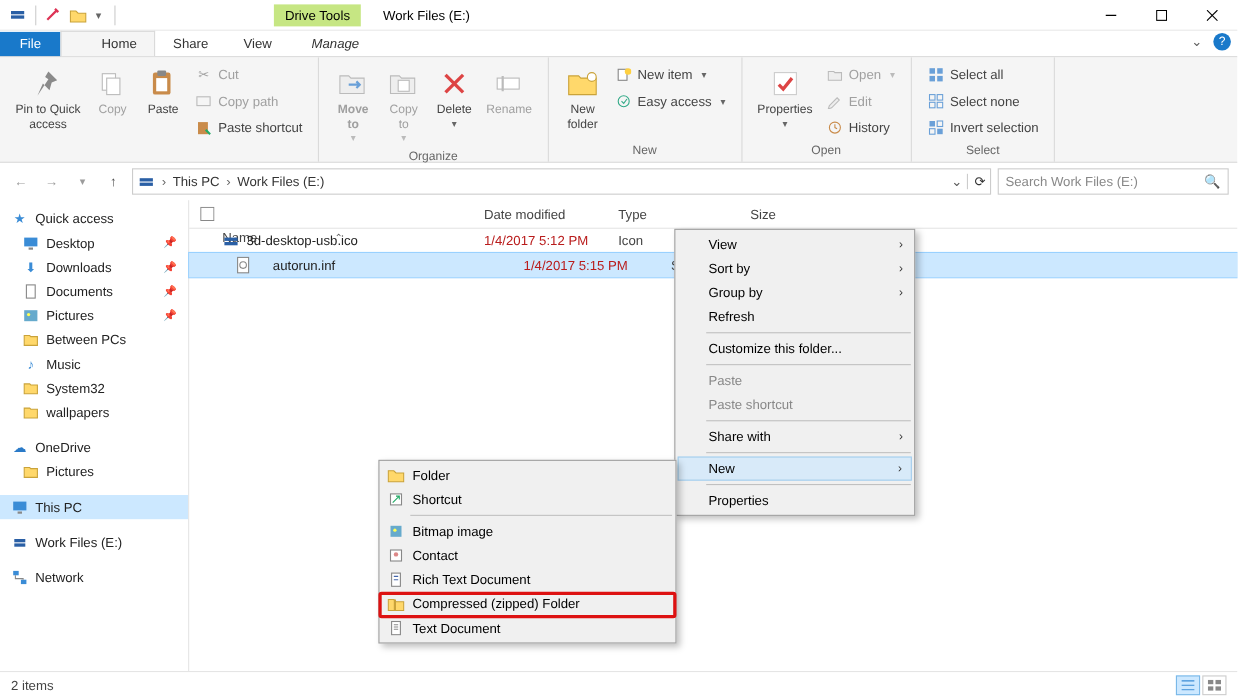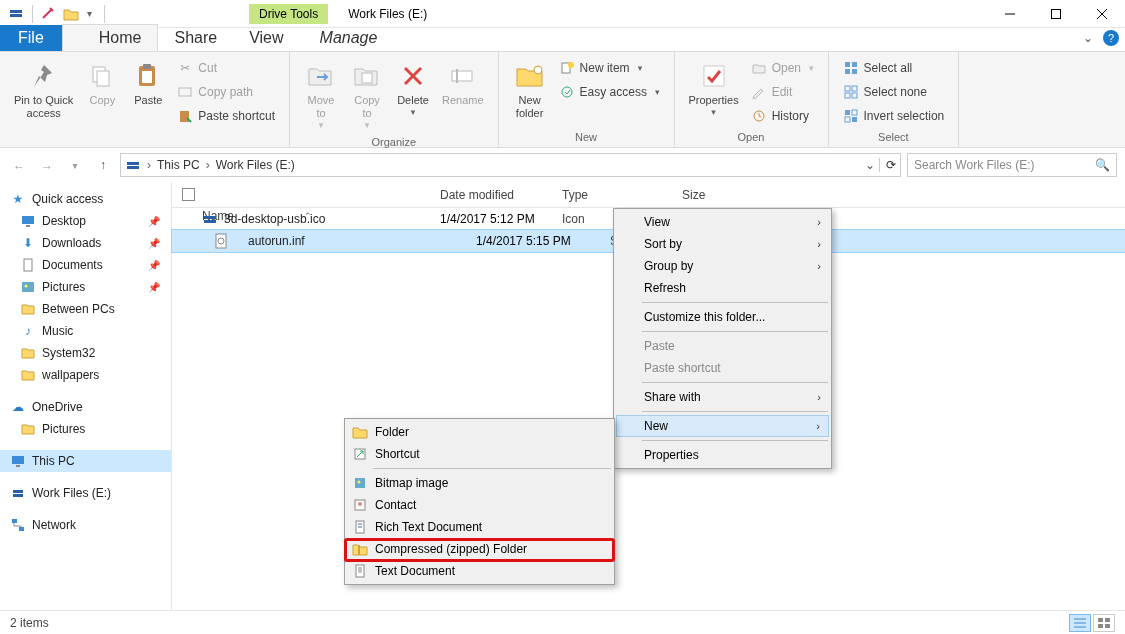"File" .tabs .tab { font-size: 16px -> 12px }
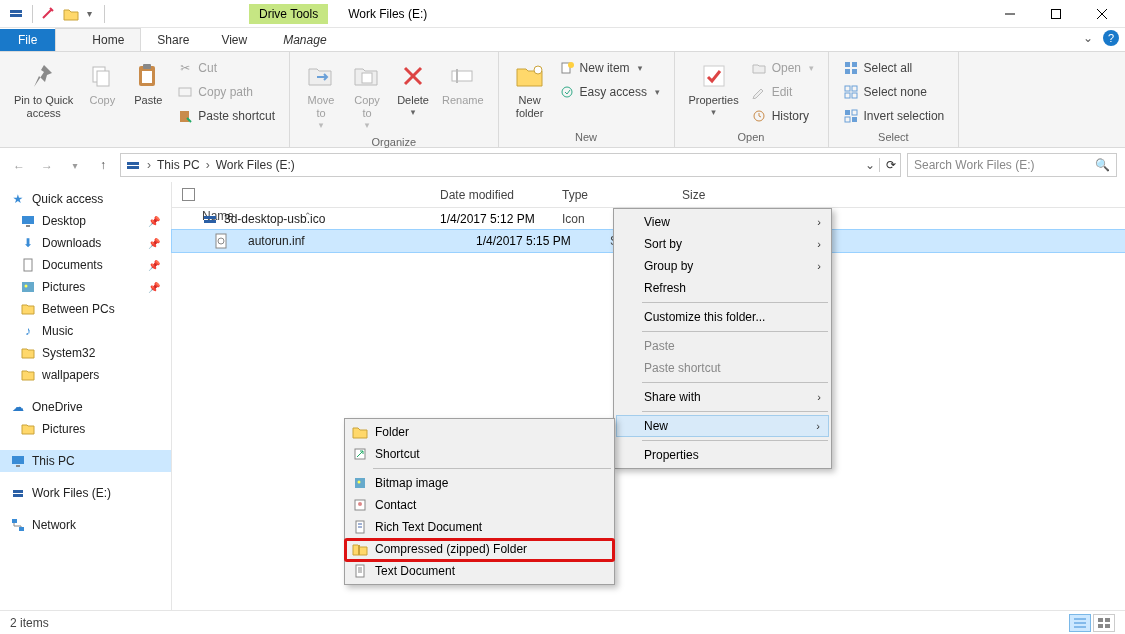"Move" div.txt { font-weight: none -> bold }
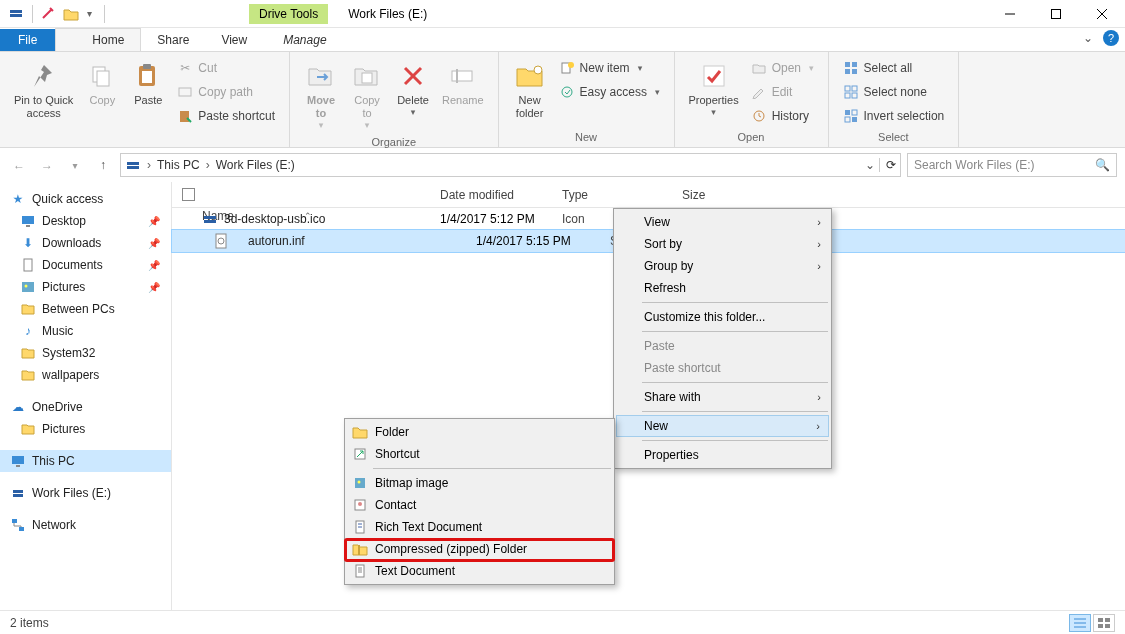"1/4/2017 5:12 PM" .filerow .fdate { color: #000000 -> #b91c1c }
